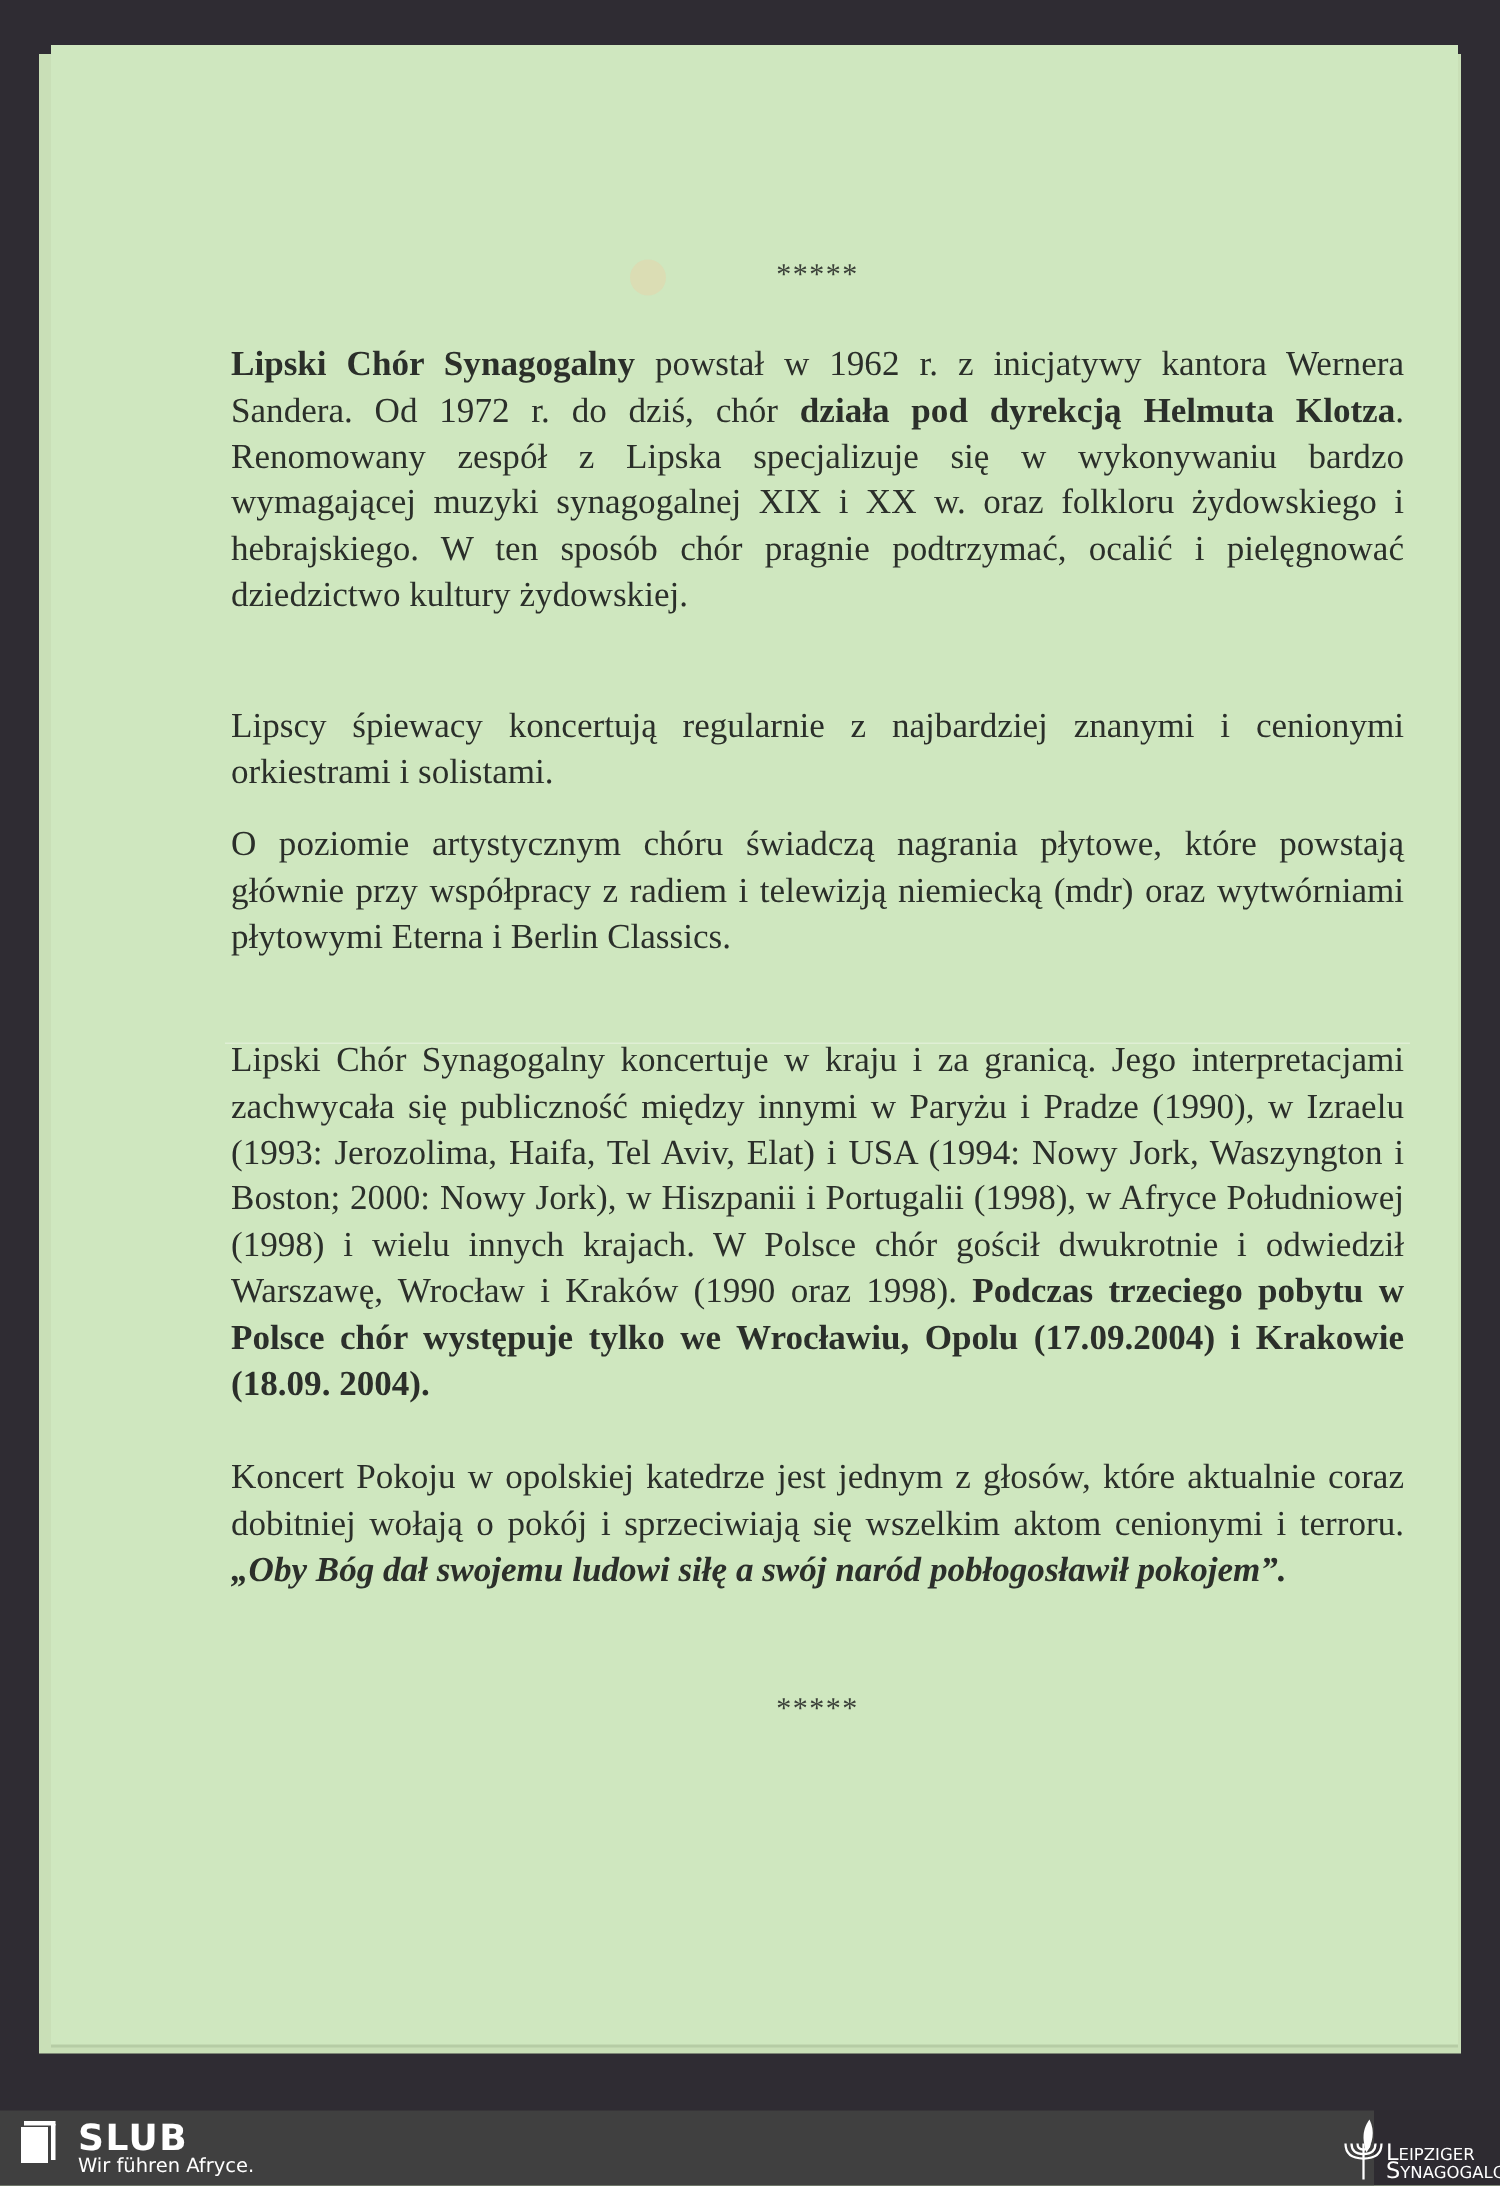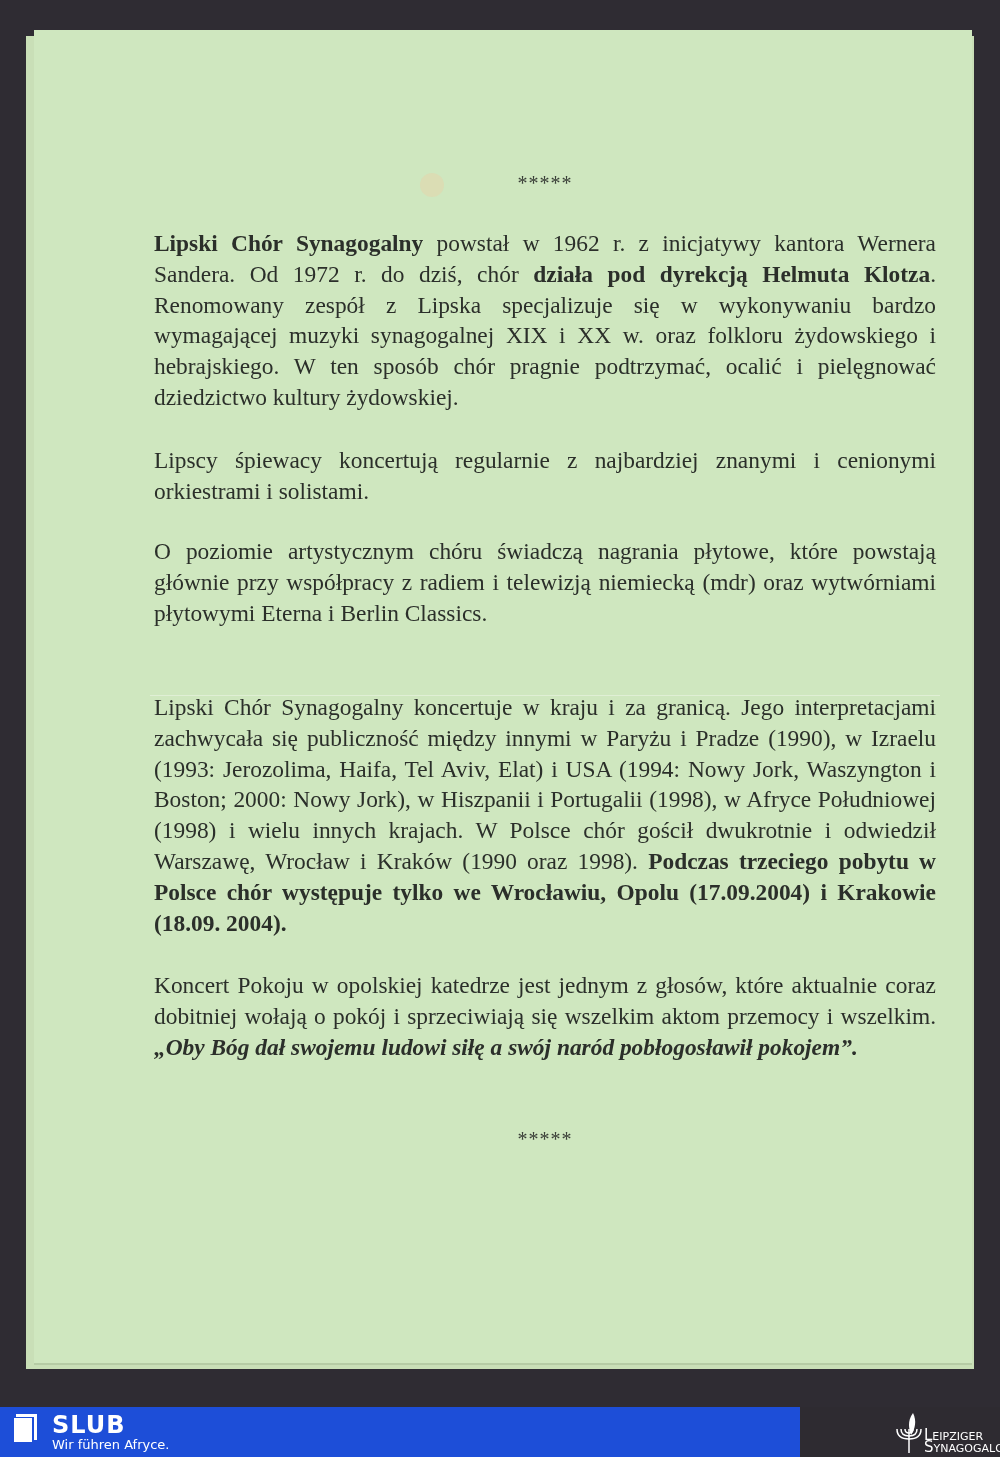"Lipscy śpiewacy koncertują regularnie z" div.para { top: 445px -> 469px }
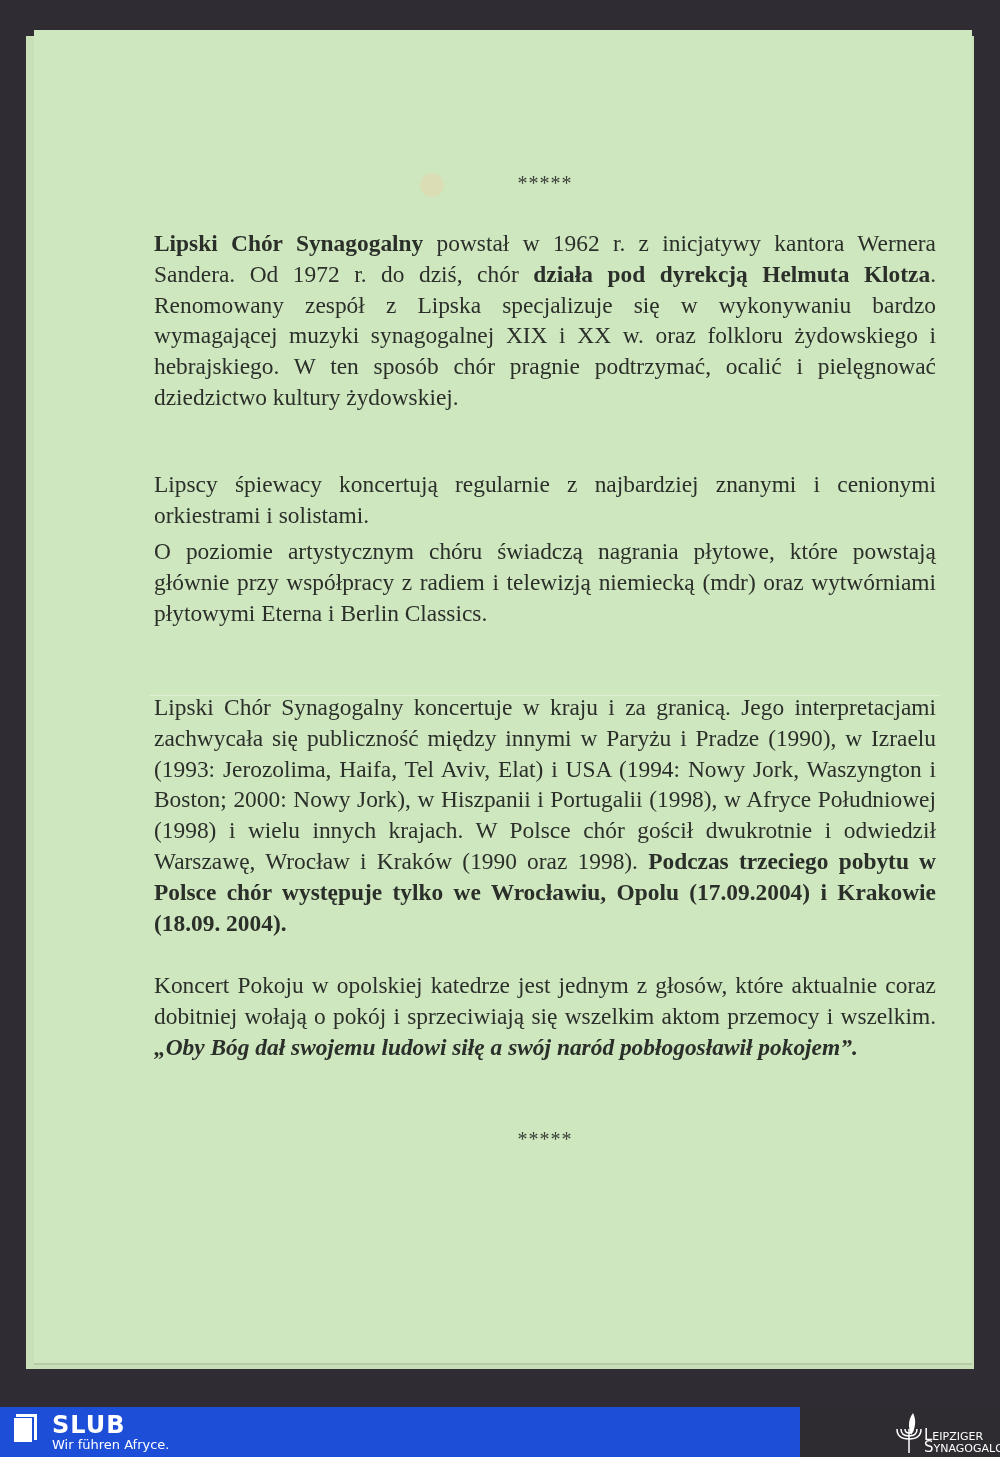"O poziomie artystycznym chóru świadczą" div.para { top: 536px -> 548px }
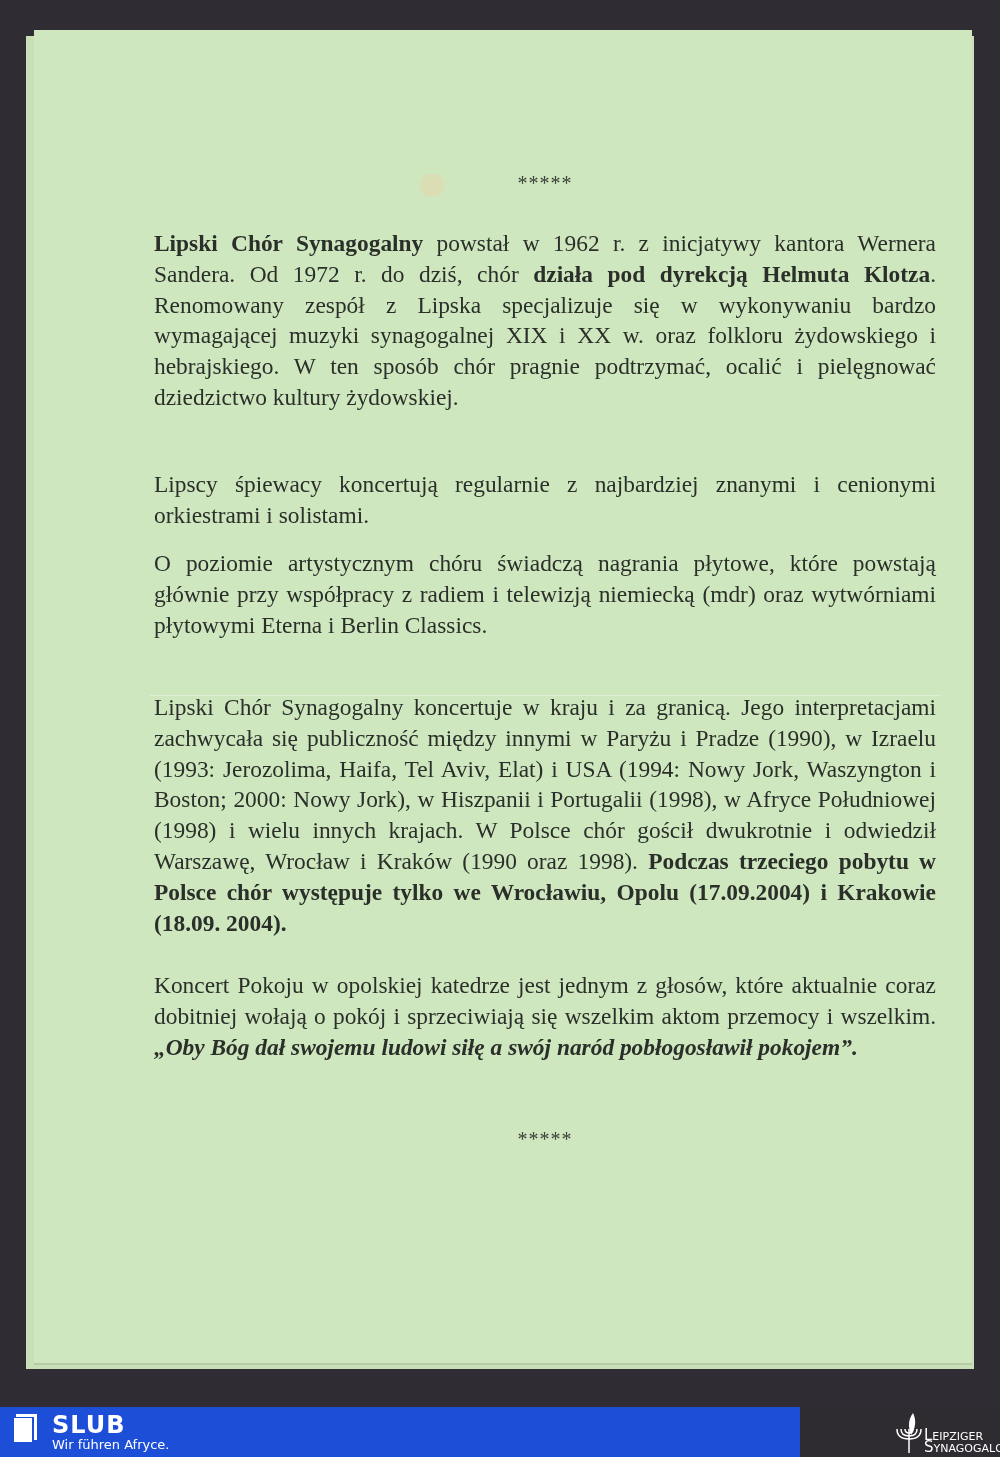"Koncert Pokoju w opolskiej katedrze" span { text: przemocy i wszelkim -> cenionymi i terroru }
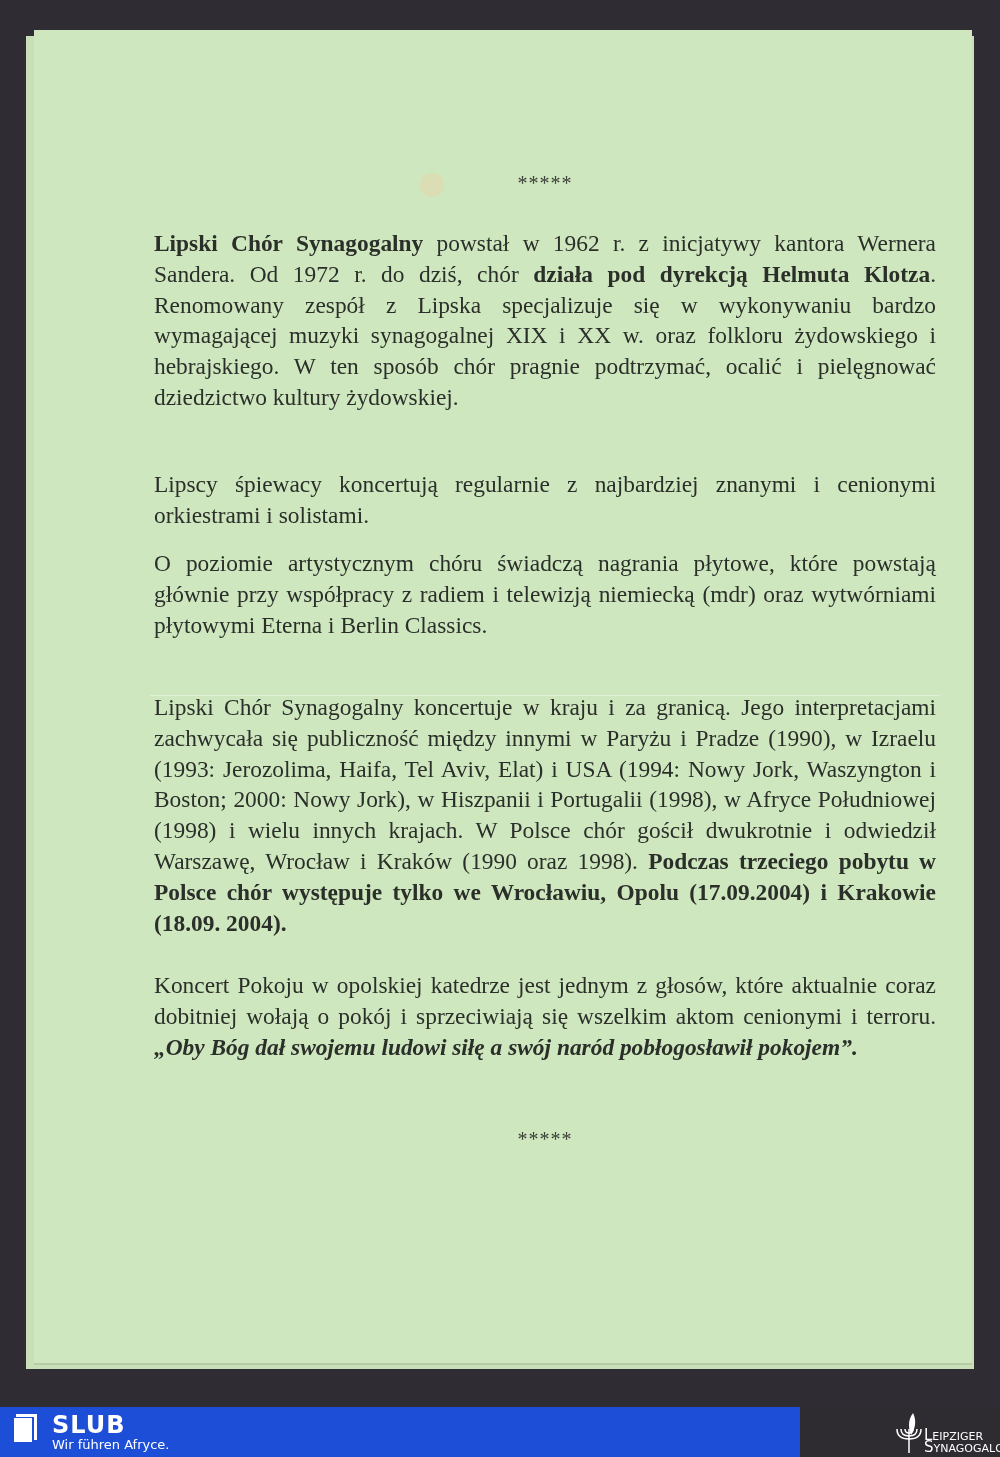"SLUB" .footer { background: #1d4ed8 -> #404040; width: 800px -> 916px }
